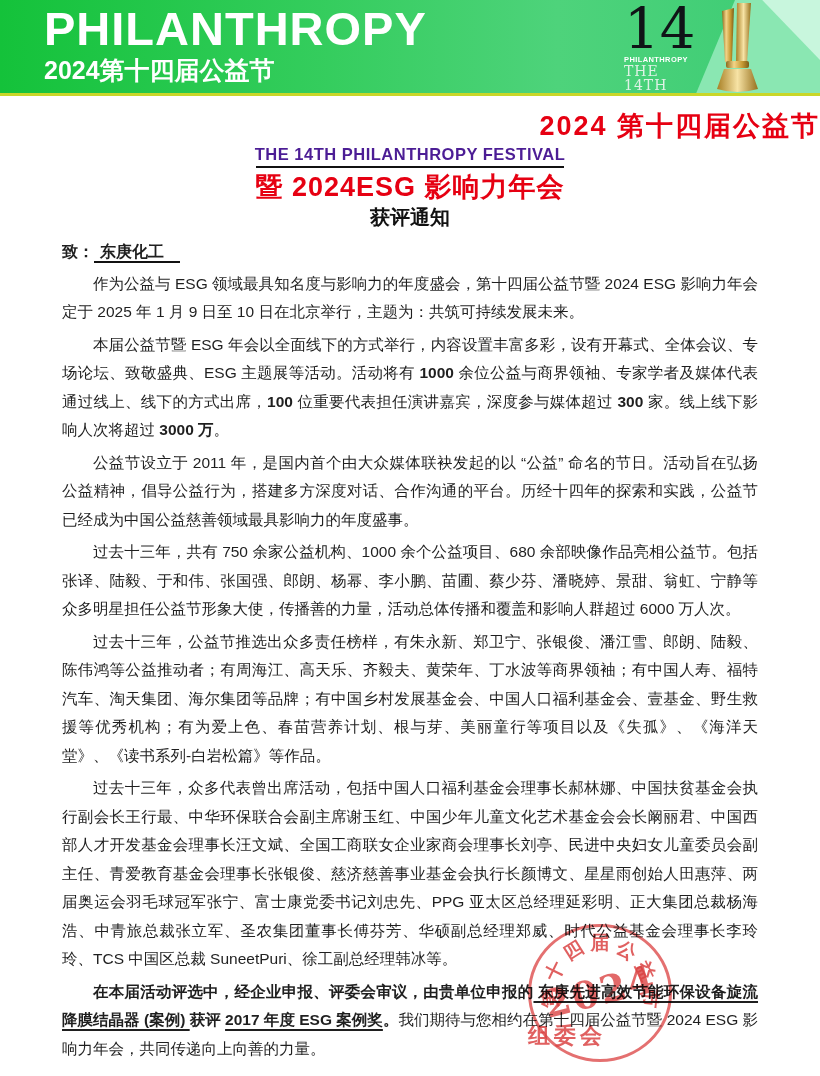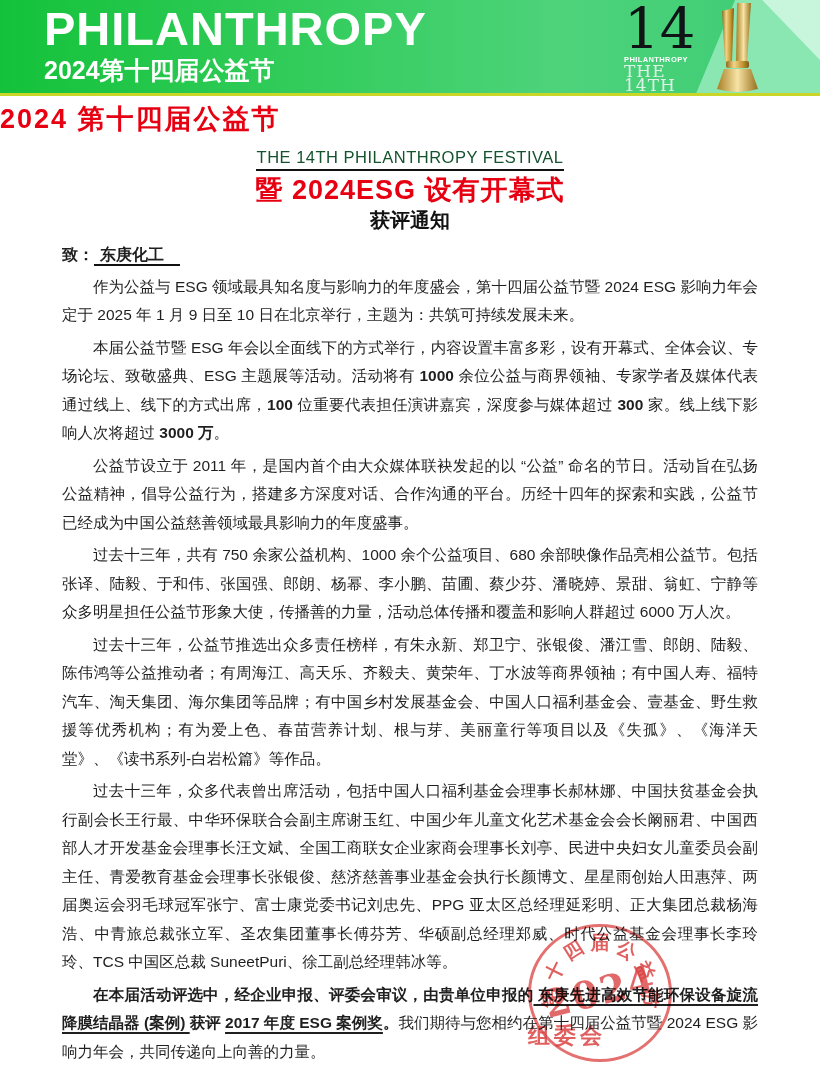"THE 14TH" .logo-l2 { font-size: 17px -> 14px }
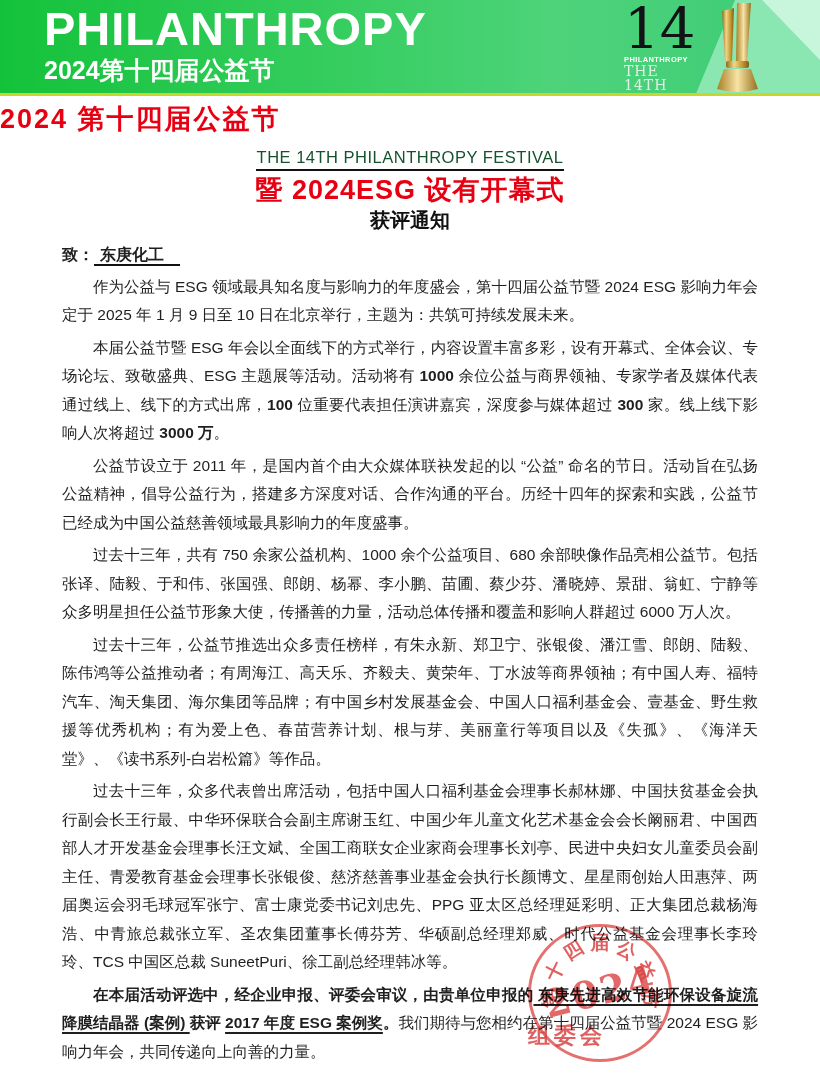"2024 第十四届公益节" .title-red-1 { margin-top: 8px -> 15px; text-align: left -> right }
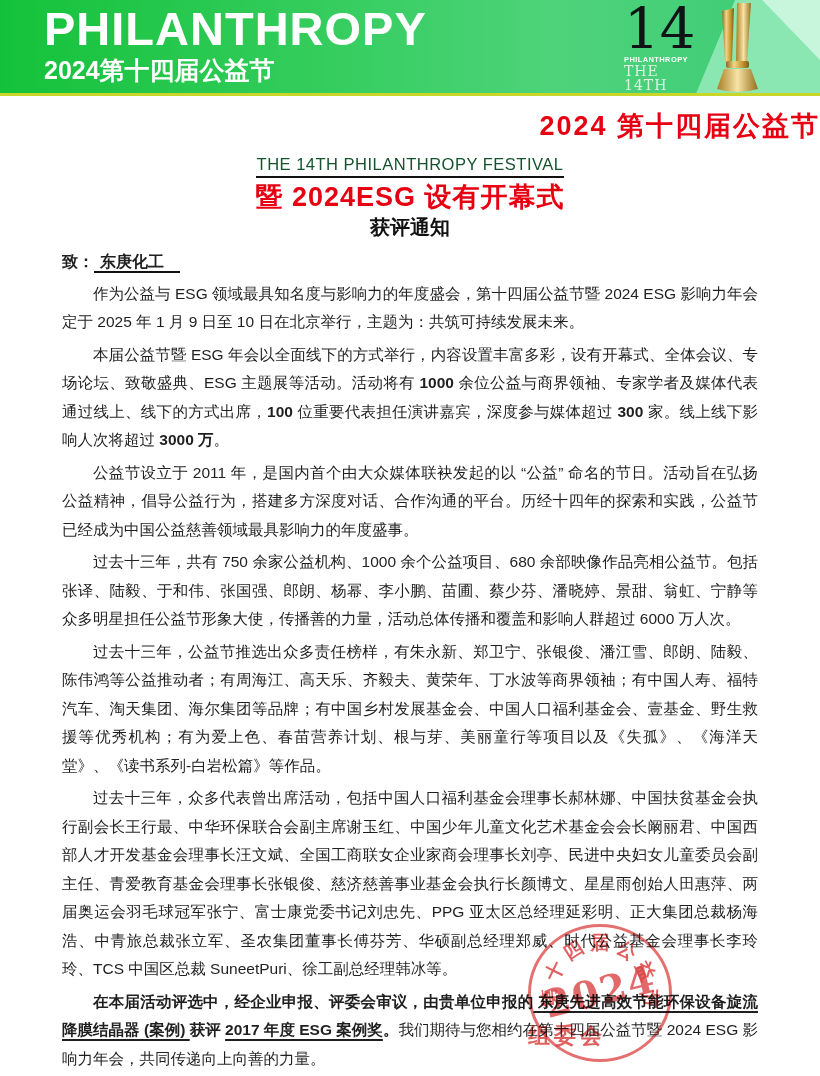"THE 14TH PHILANTHROPY FESTIVAL" .title-en { color: #14532d -> #4c1d95; font-weight: 400 -> 700; margin-top: 12px -> 2px }
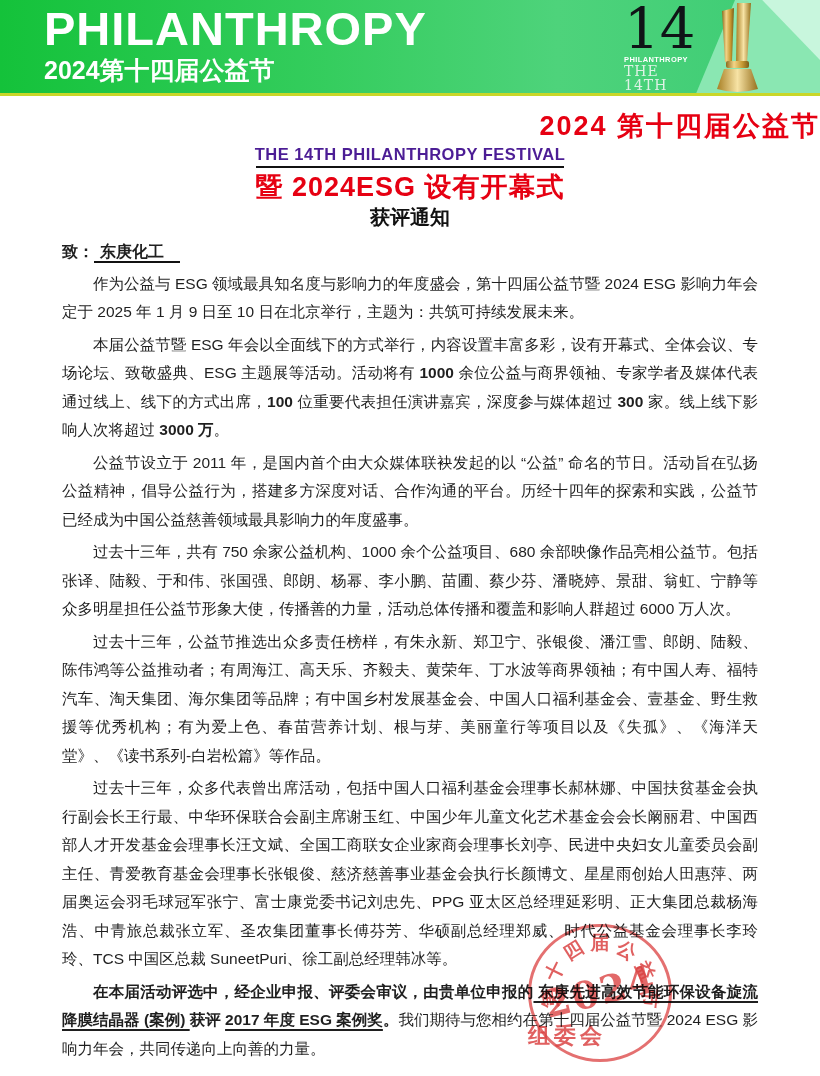"暨 2024ESG 设有开幕式" div.title-red-2 { text: 设有开幕式 -> 影响力年会 }
